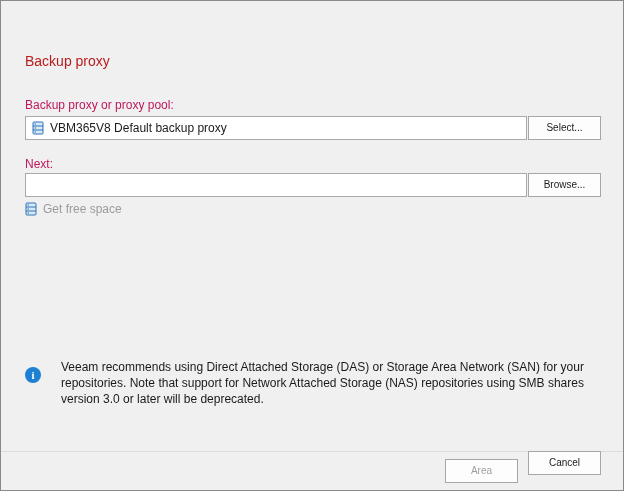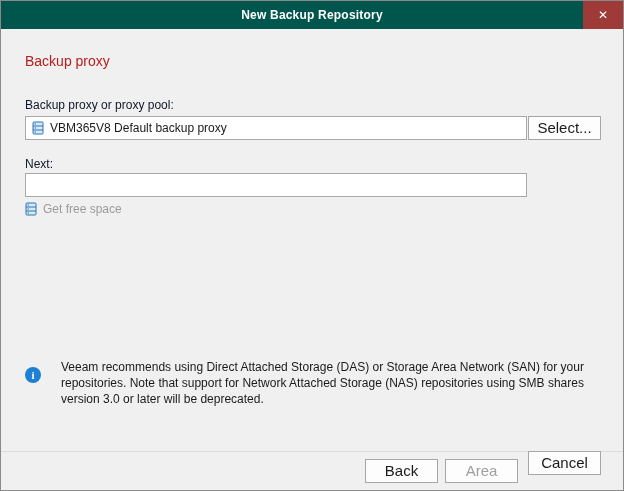"New Backup Repository" div.titlebar { html: <div> <span>New Backup Repository</span> <div> <span>✕</span> </div> </div> -> none }
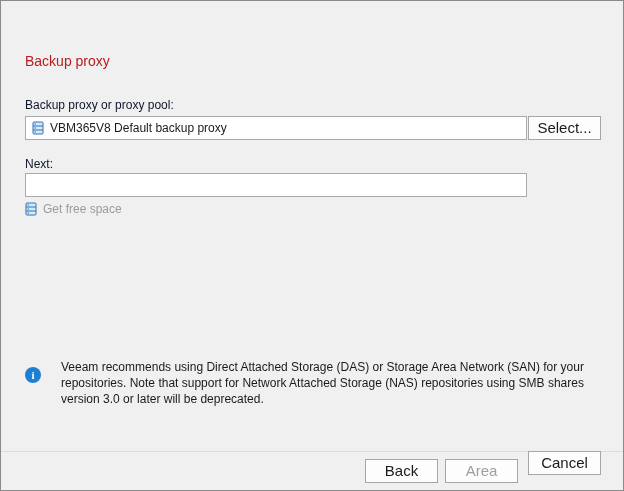"Backup proxy or proxy pool:" .field-label { color: #0f172a -> #be185d }
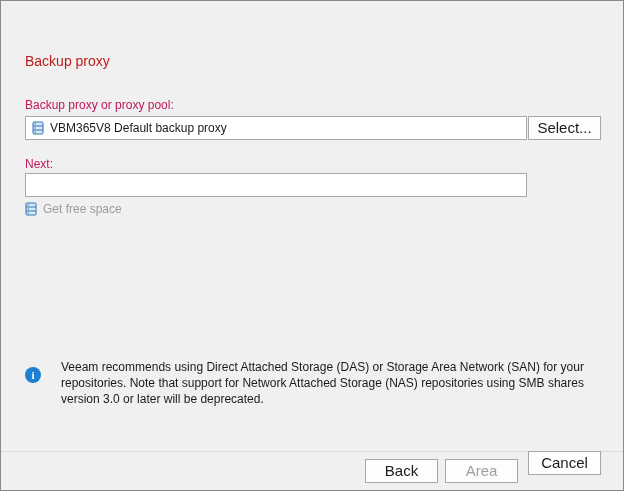"Select..." .btn { font-size: 15px -> 10px }
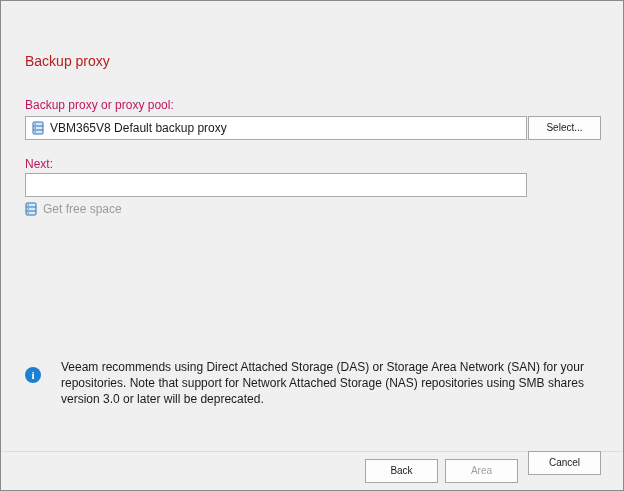"Browse..." button.btn { html: none -> <button>Browse...</button> }
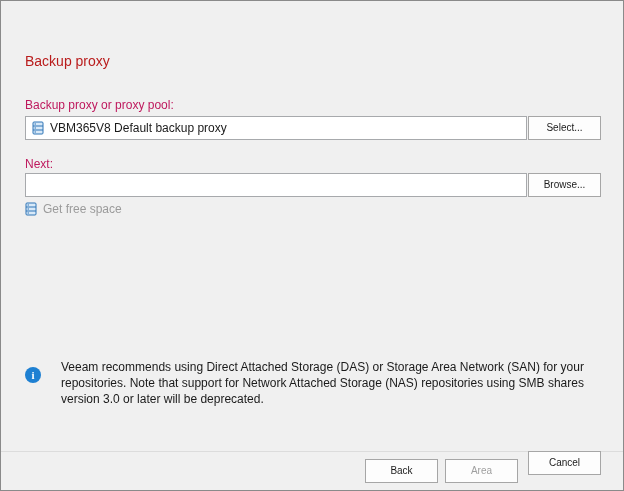"Back" button.btn { html: <button>Back</button> -> none }
